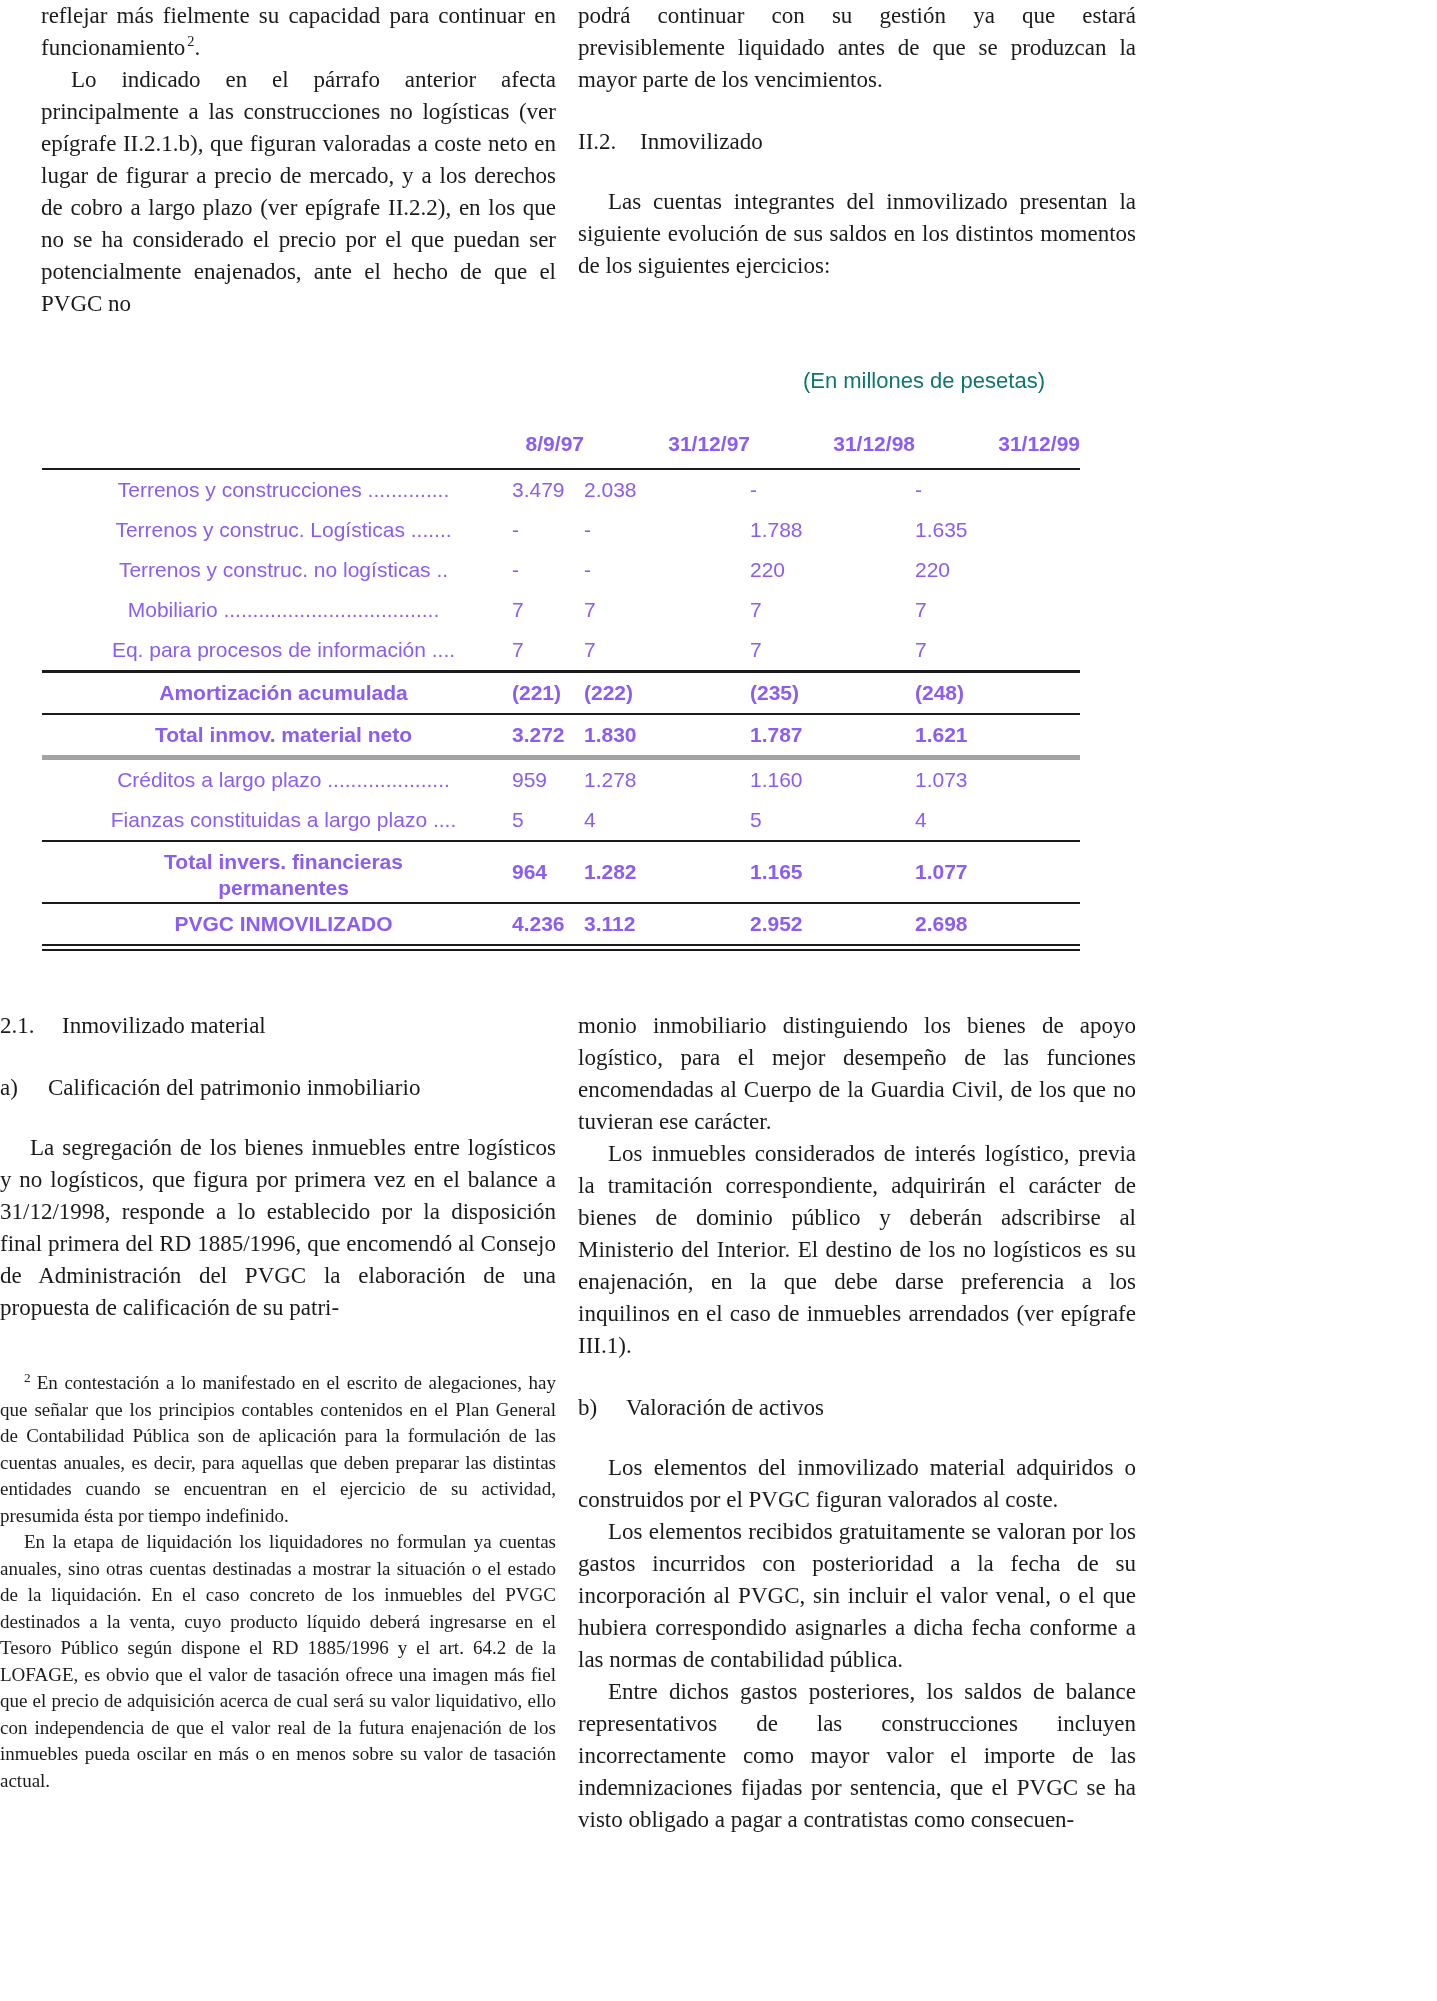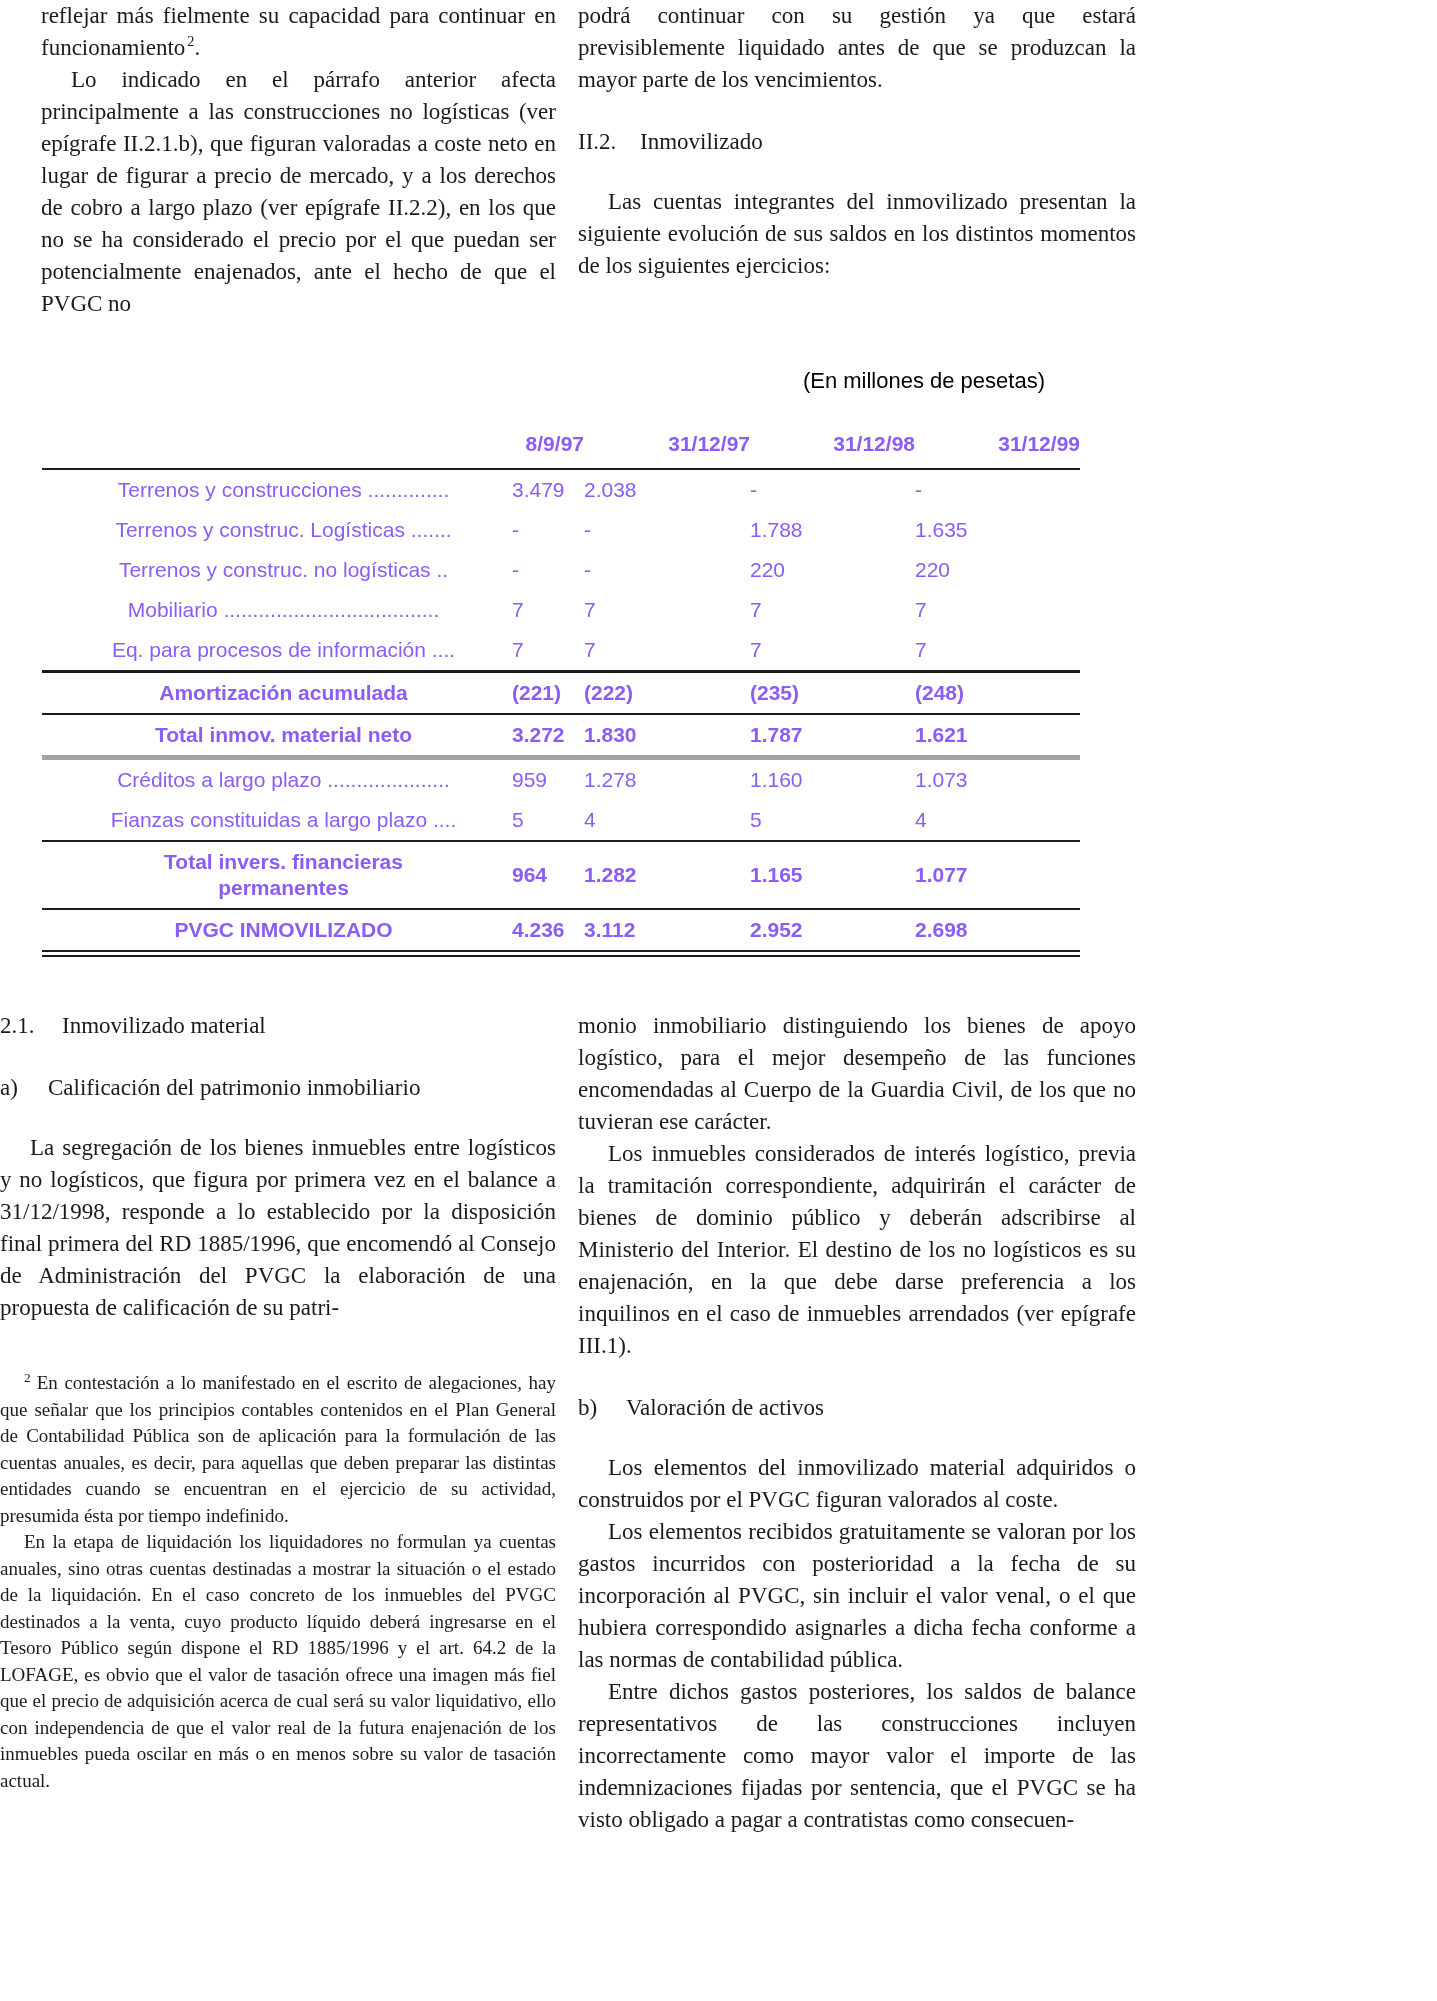"(En millones de pesetas)" .units-note { color: #000000 -> #0f766e }
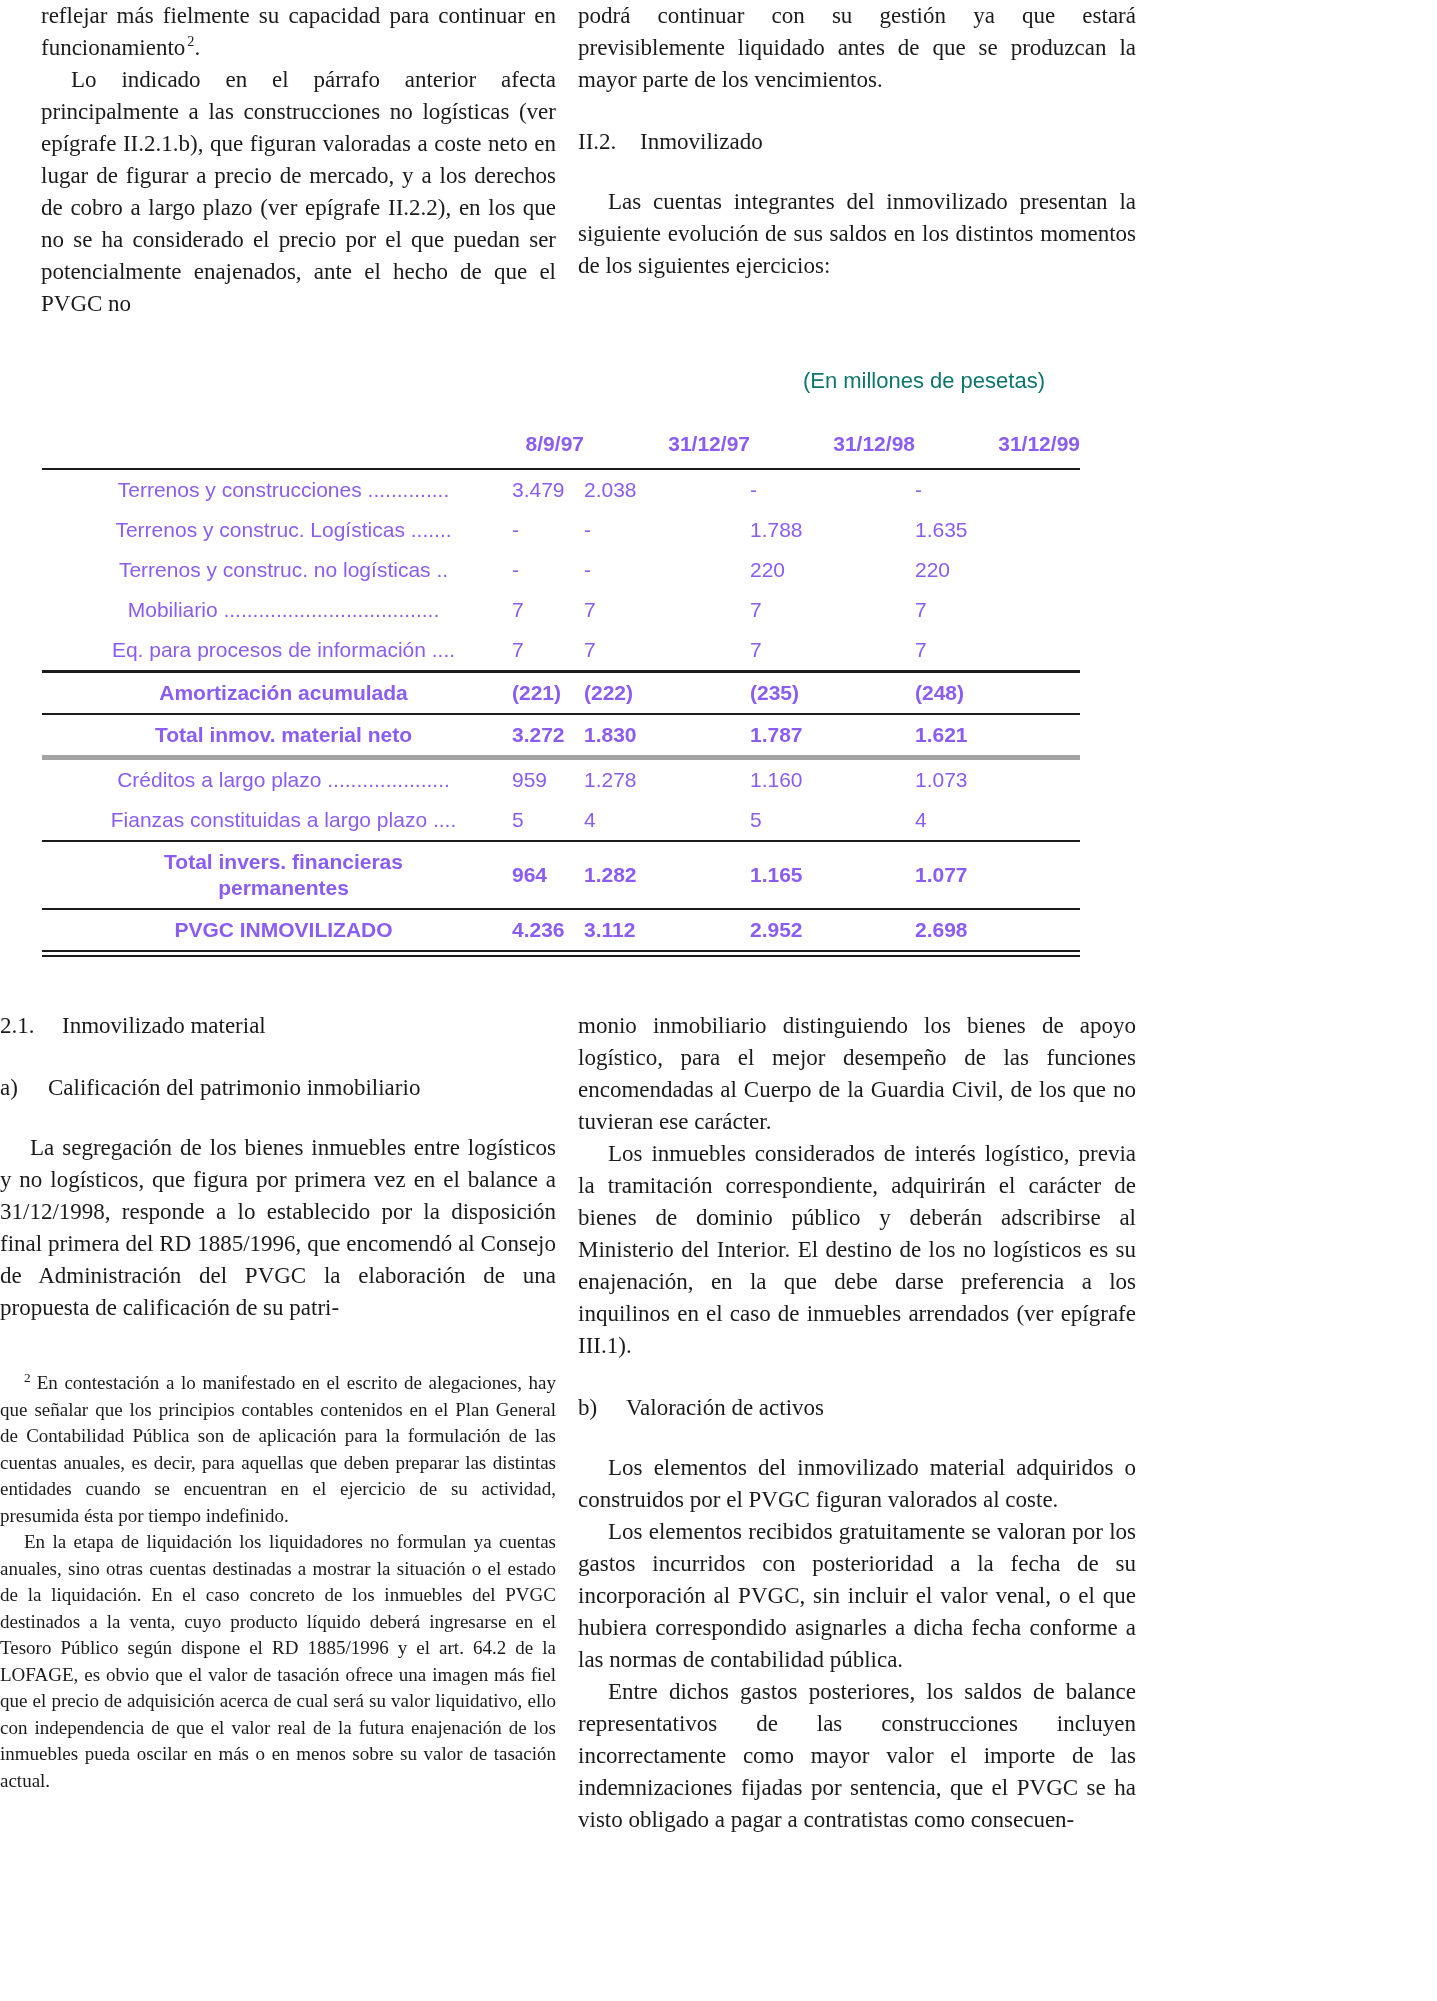"Total invers. financieras" tr.r9 td.lbl { padding-bottom: 7px -> 1px }
